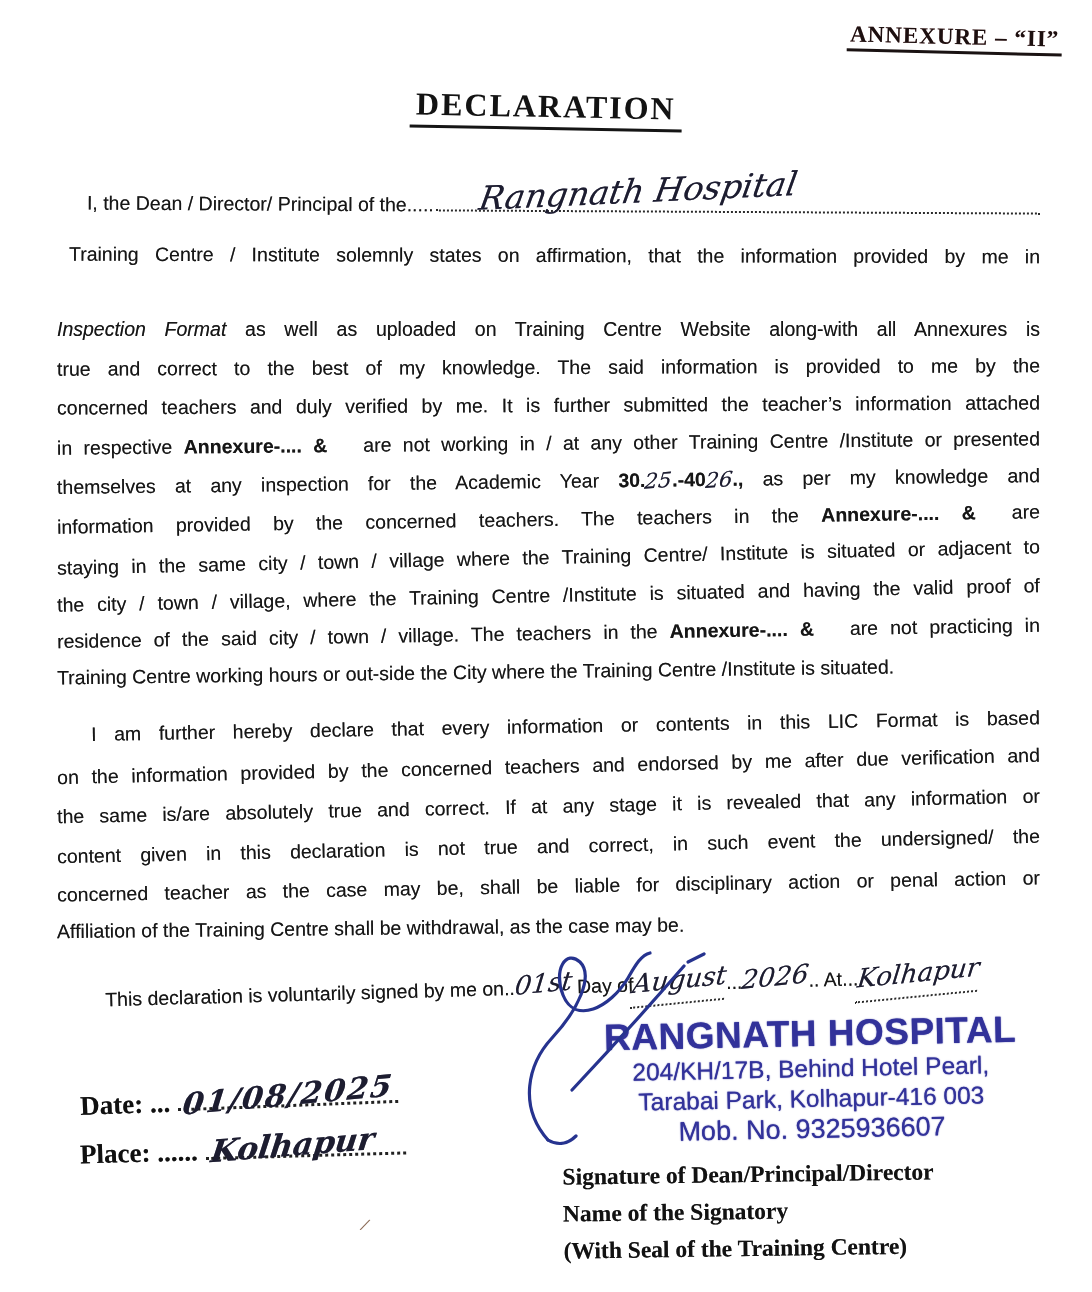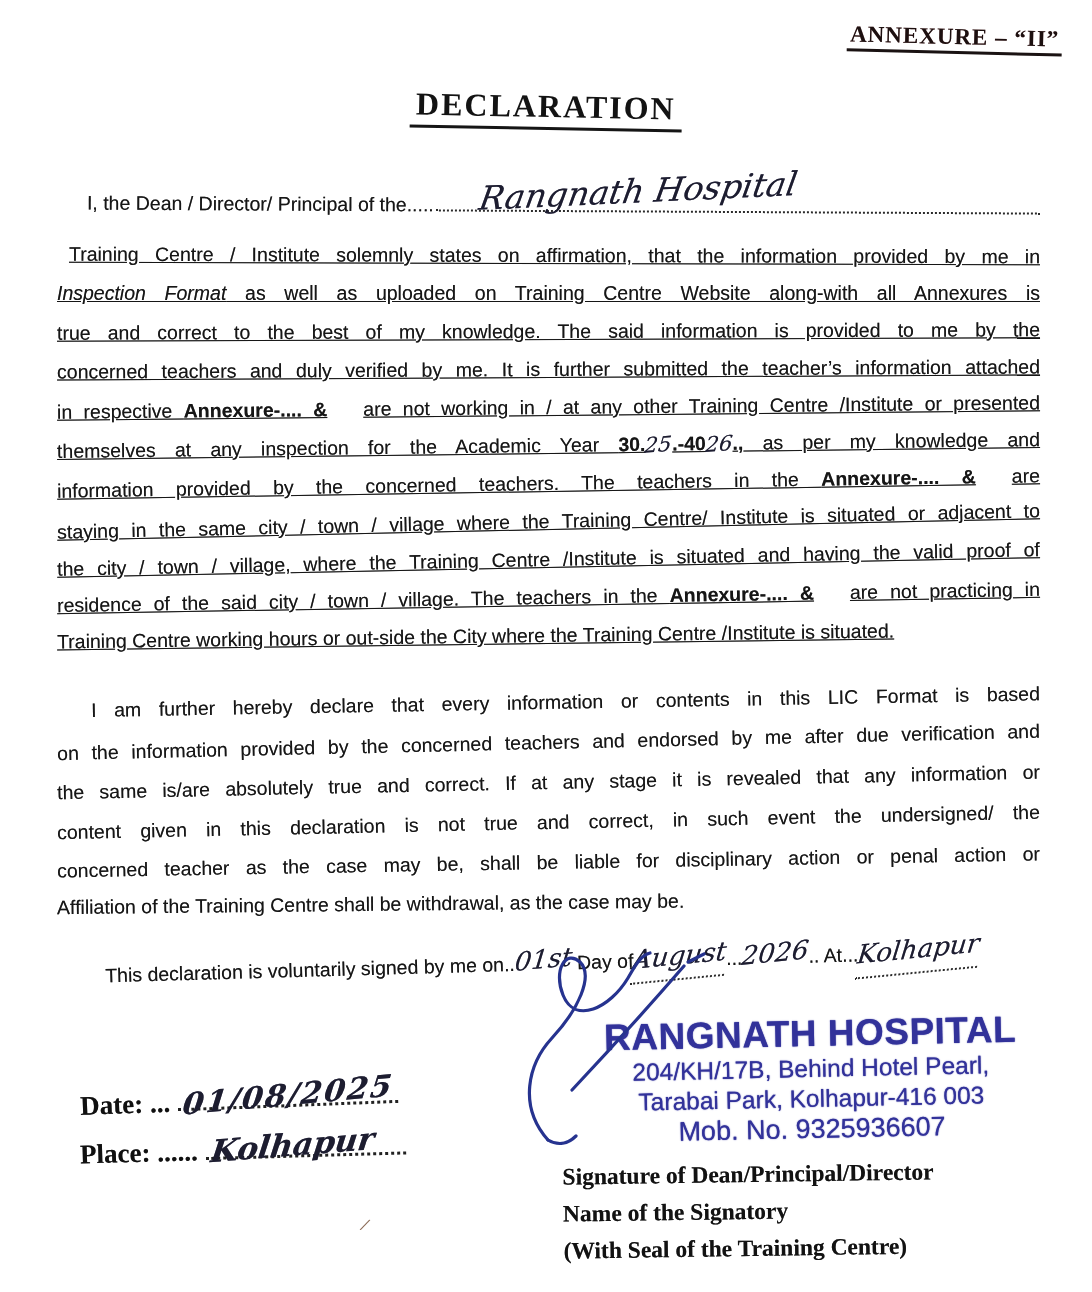"Training Centre / Institute solemnly" .para1 { text-decoration: underline -> none }
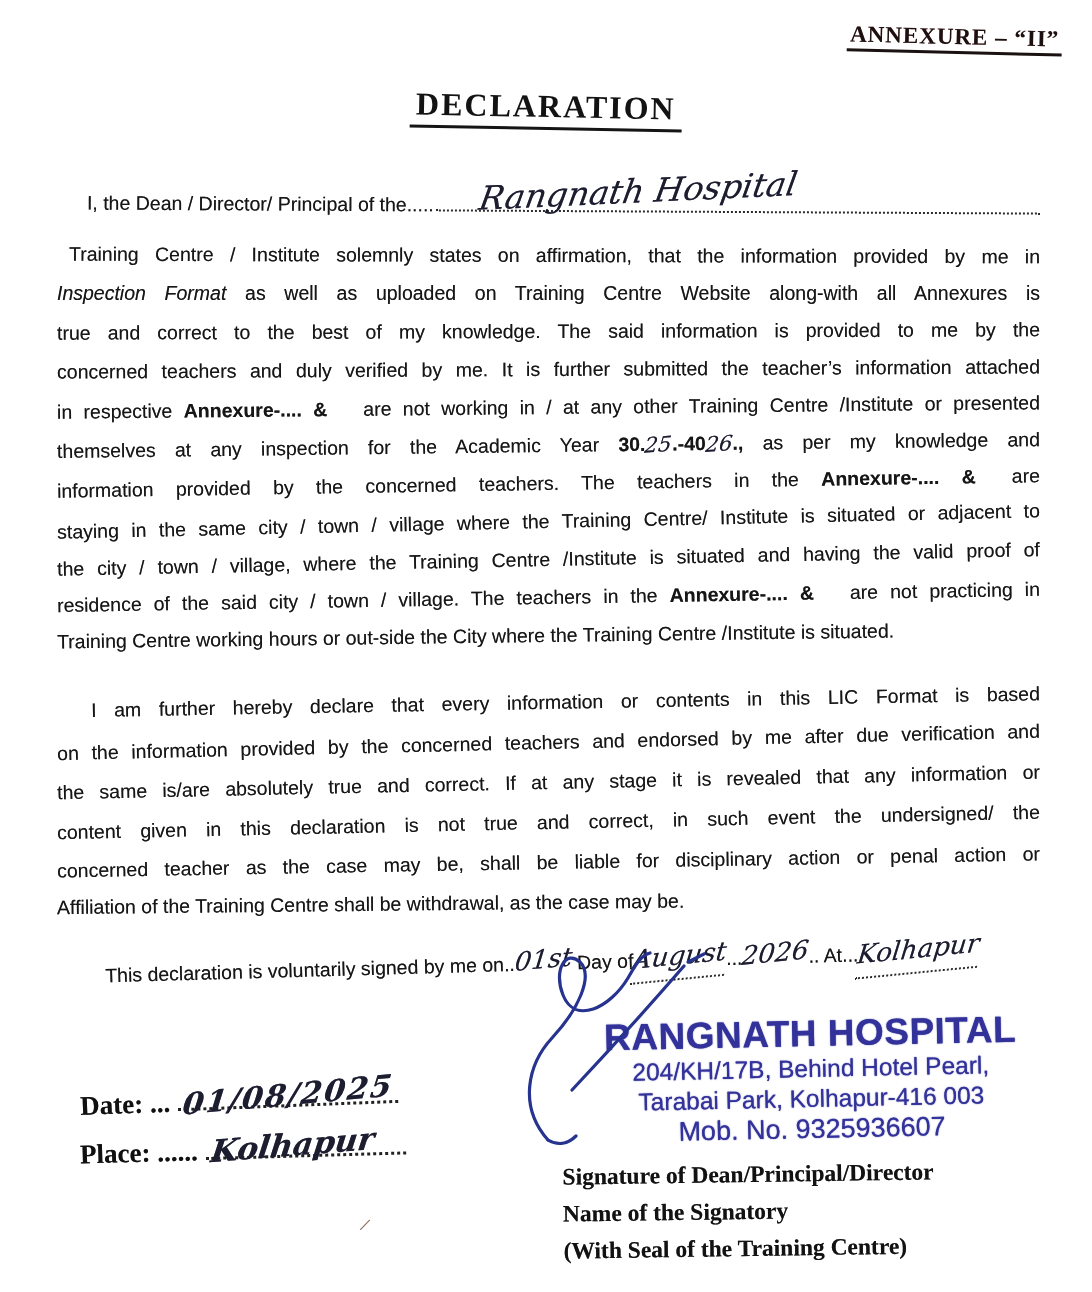"Inspection Format as well as" .para1 .line:nth-child(2) { margin-top: none -> 36px }
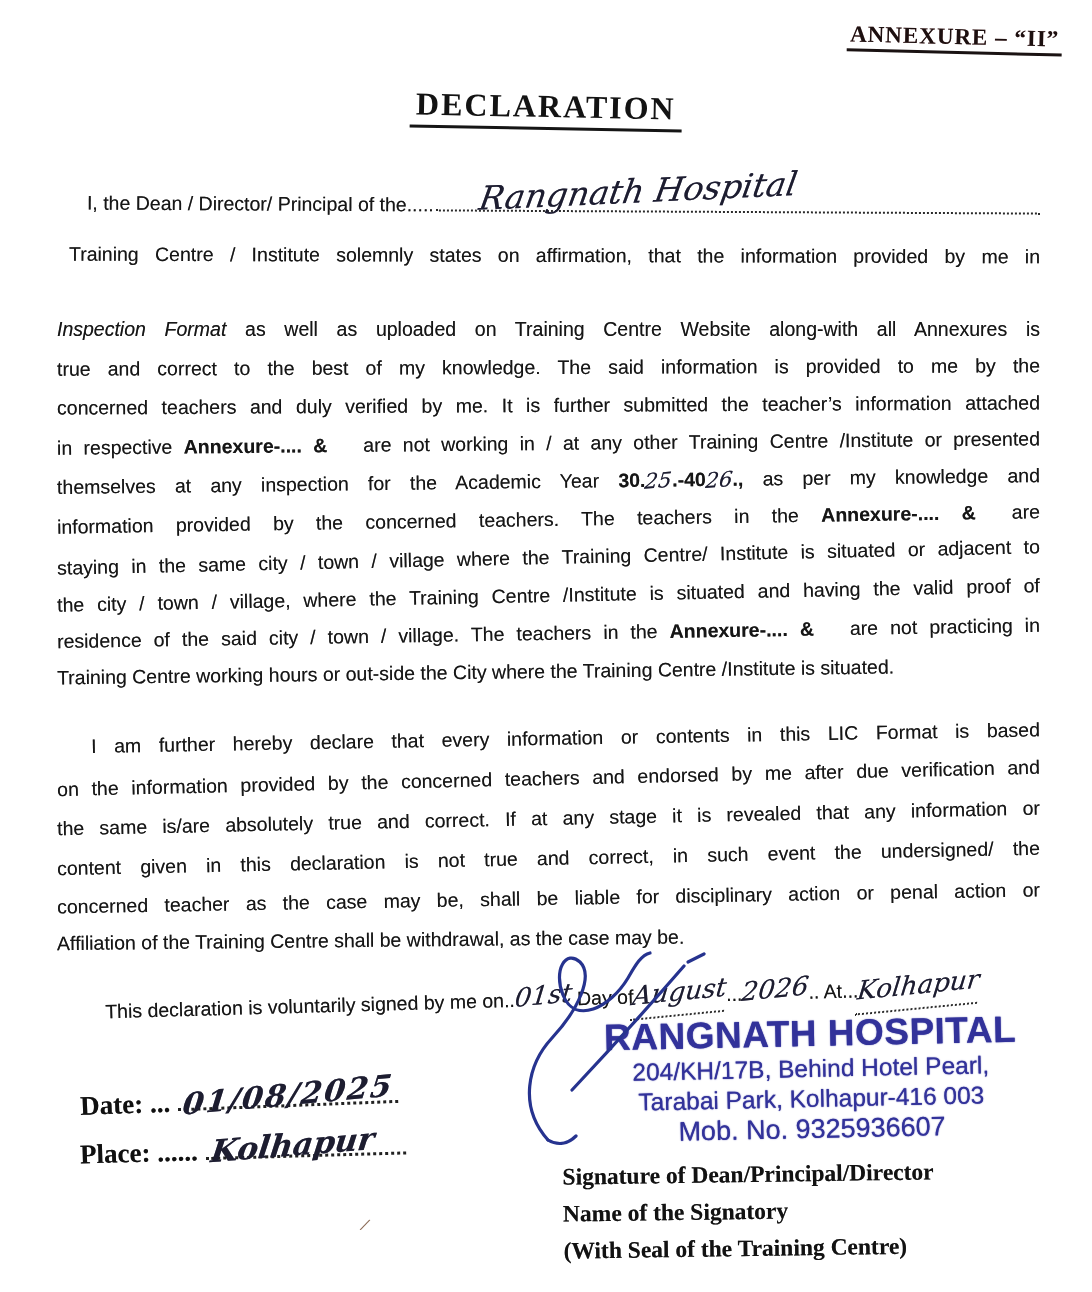"I am further hereby declare" .para2 { margin-top: 28px -> 16px }
